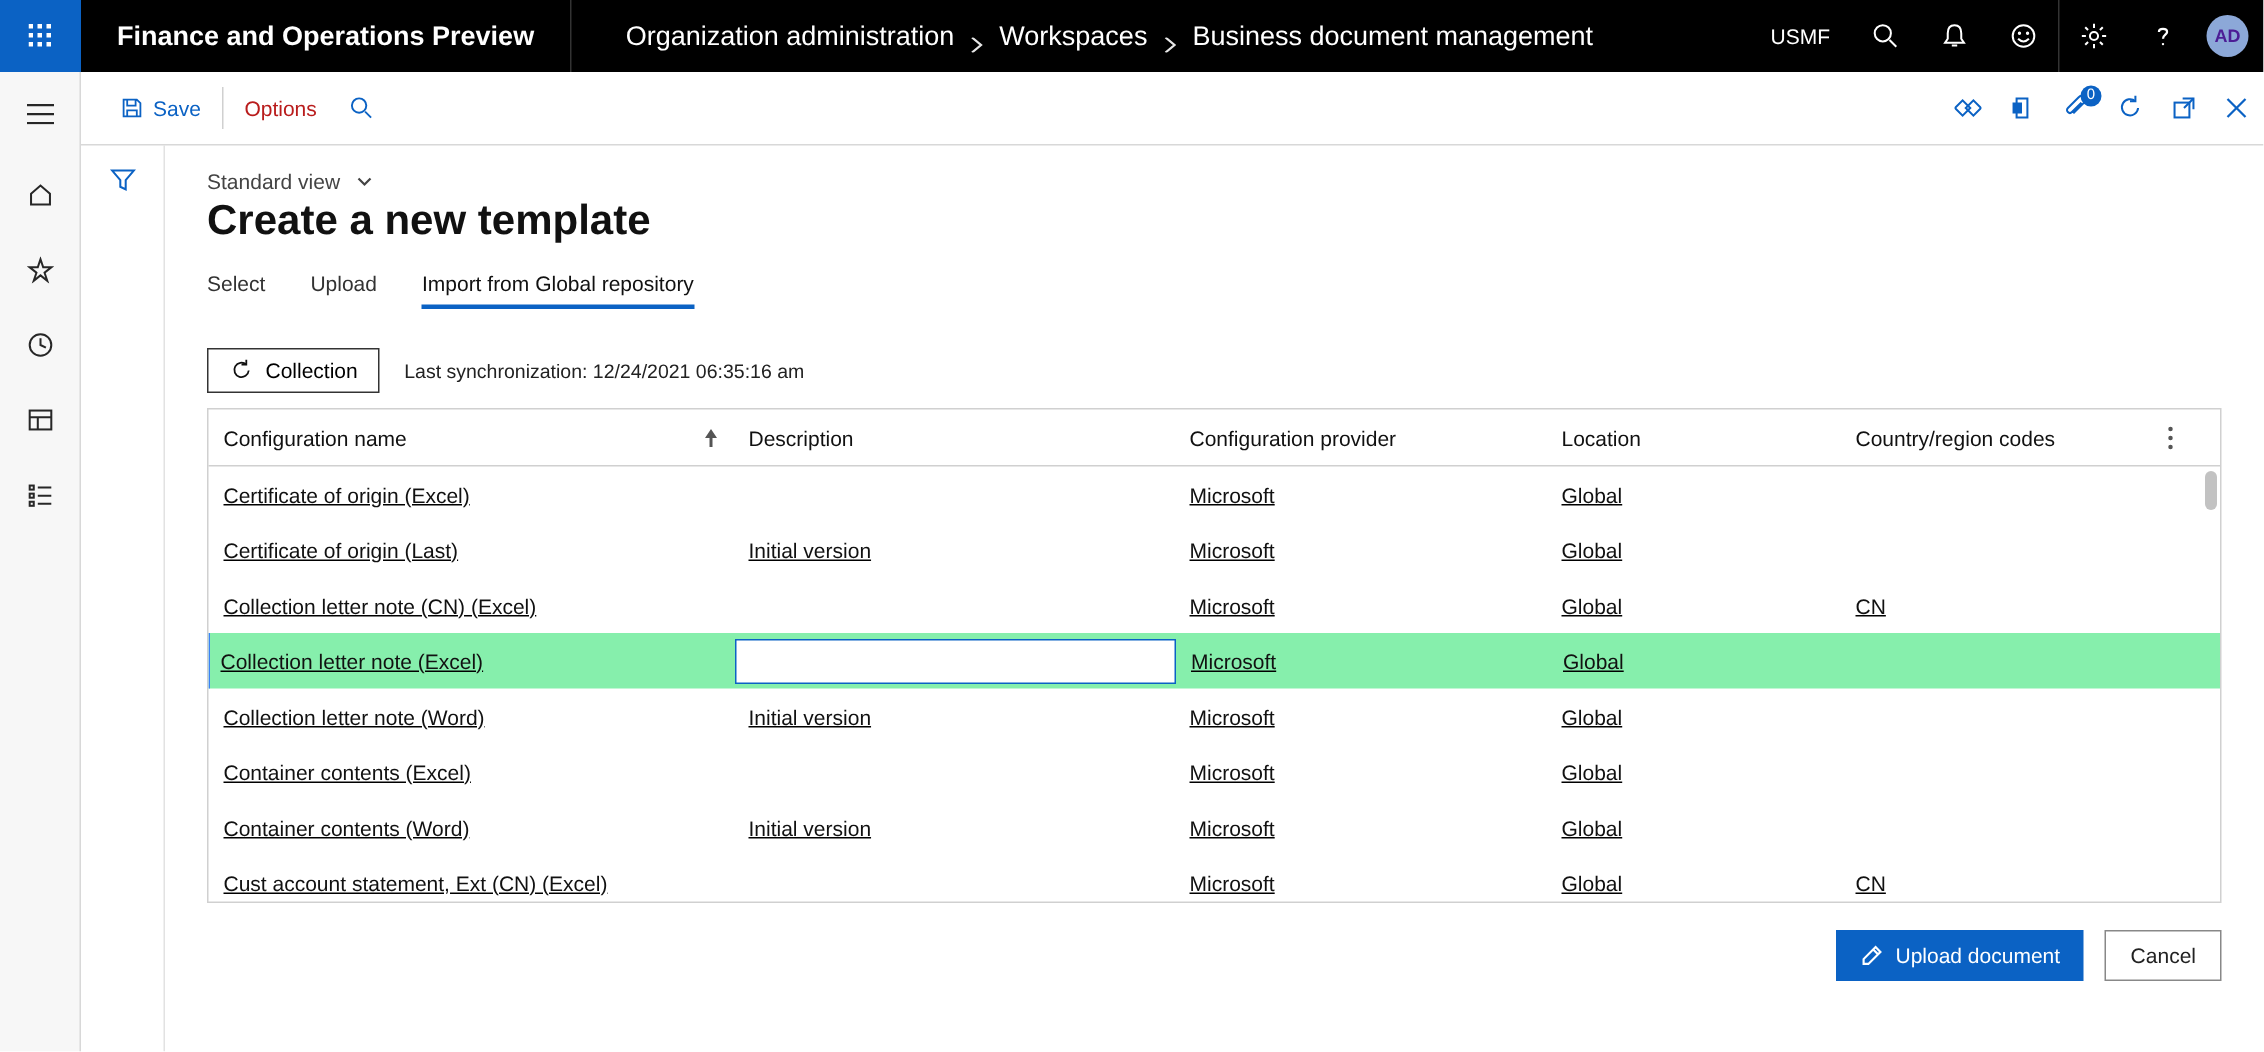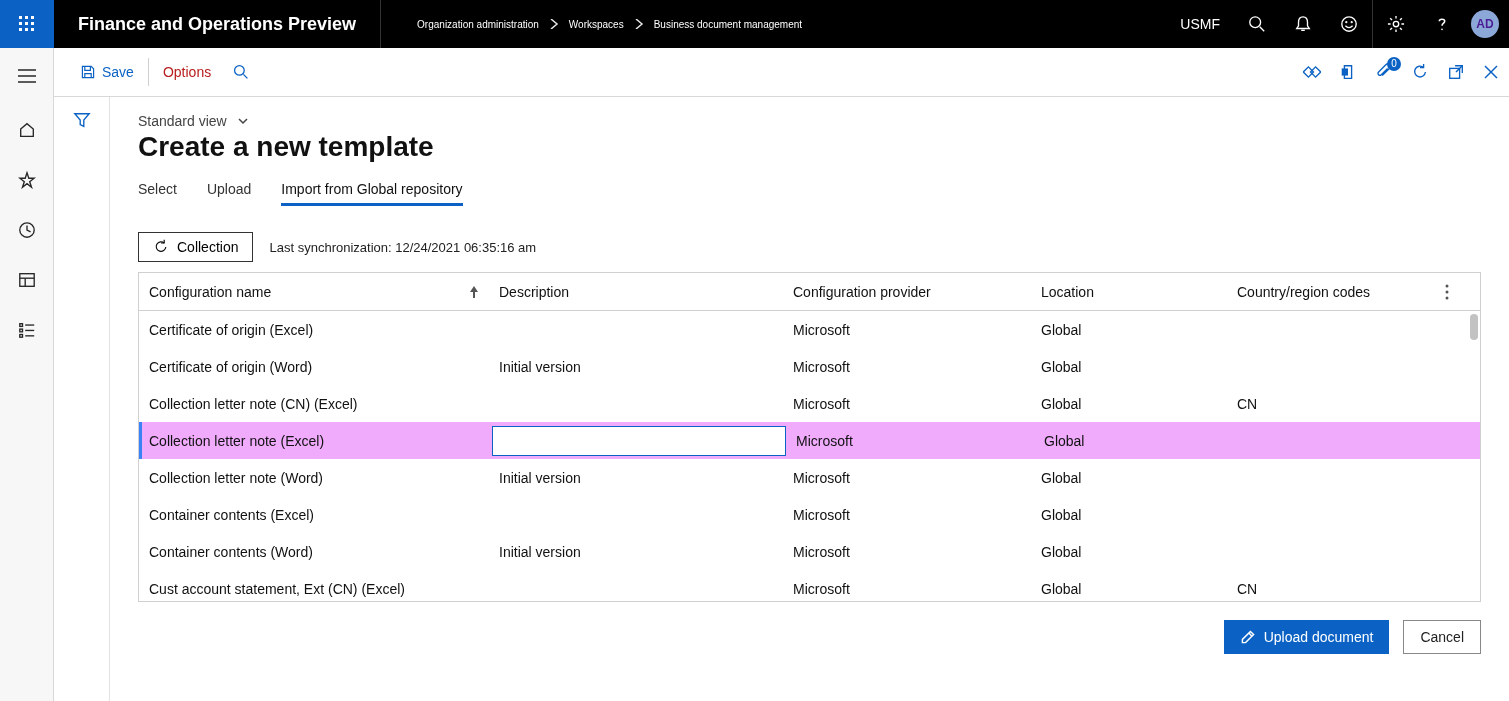"Organization administration" .breadcrumbs { align-items: flex-start -> flex-end; font-size: 10px -> 18px }
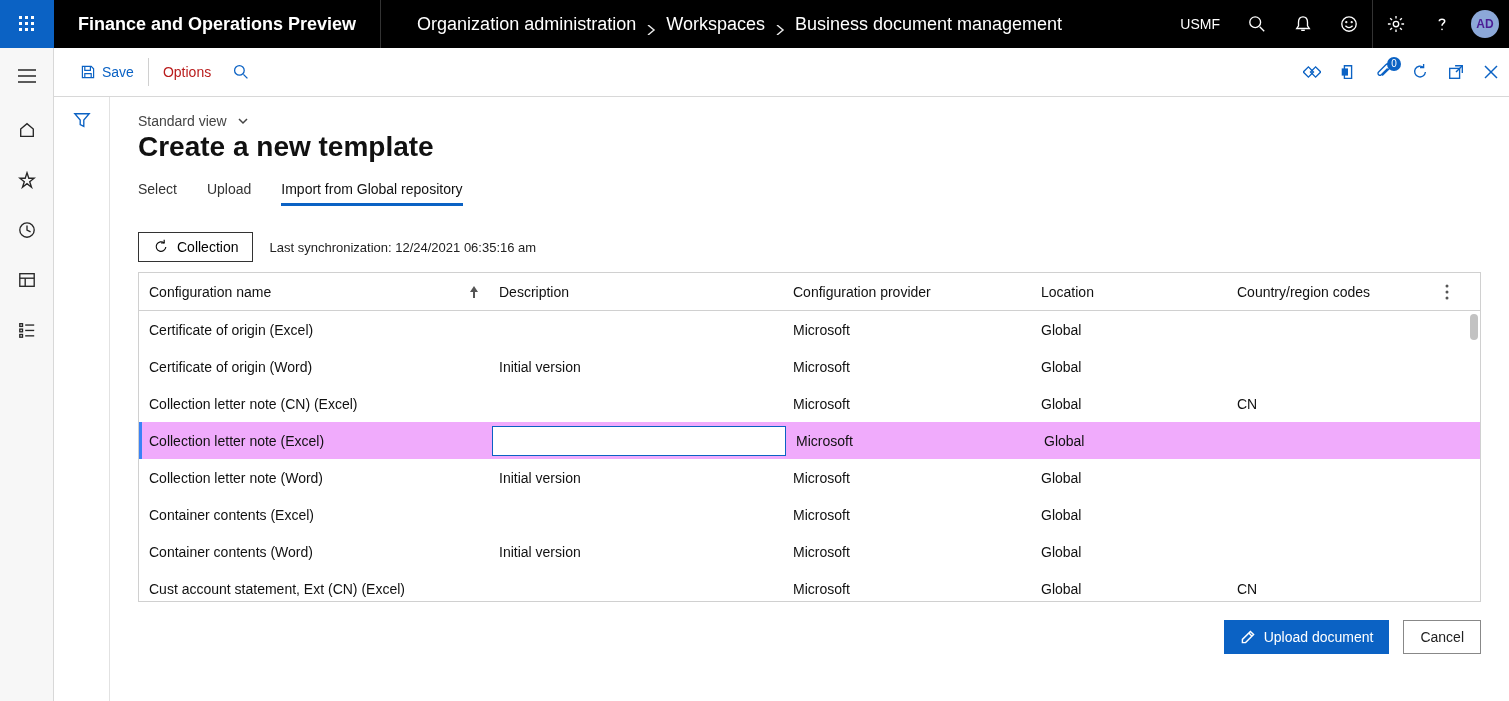"Certificate of origin (Excel)" .grid-row { text-decoration: none -> underline }
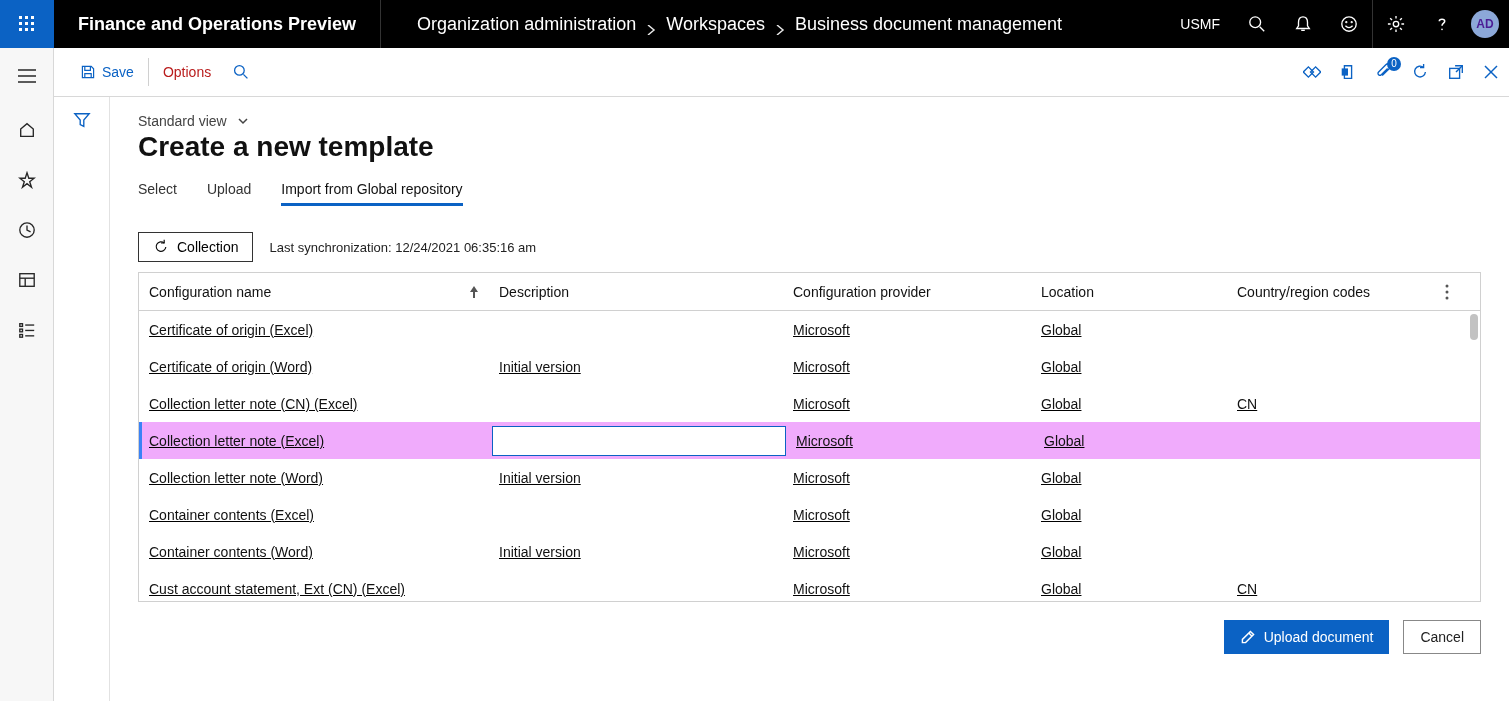"Certificate of origin (Word)" div.g-cell { text: Word -> Last }
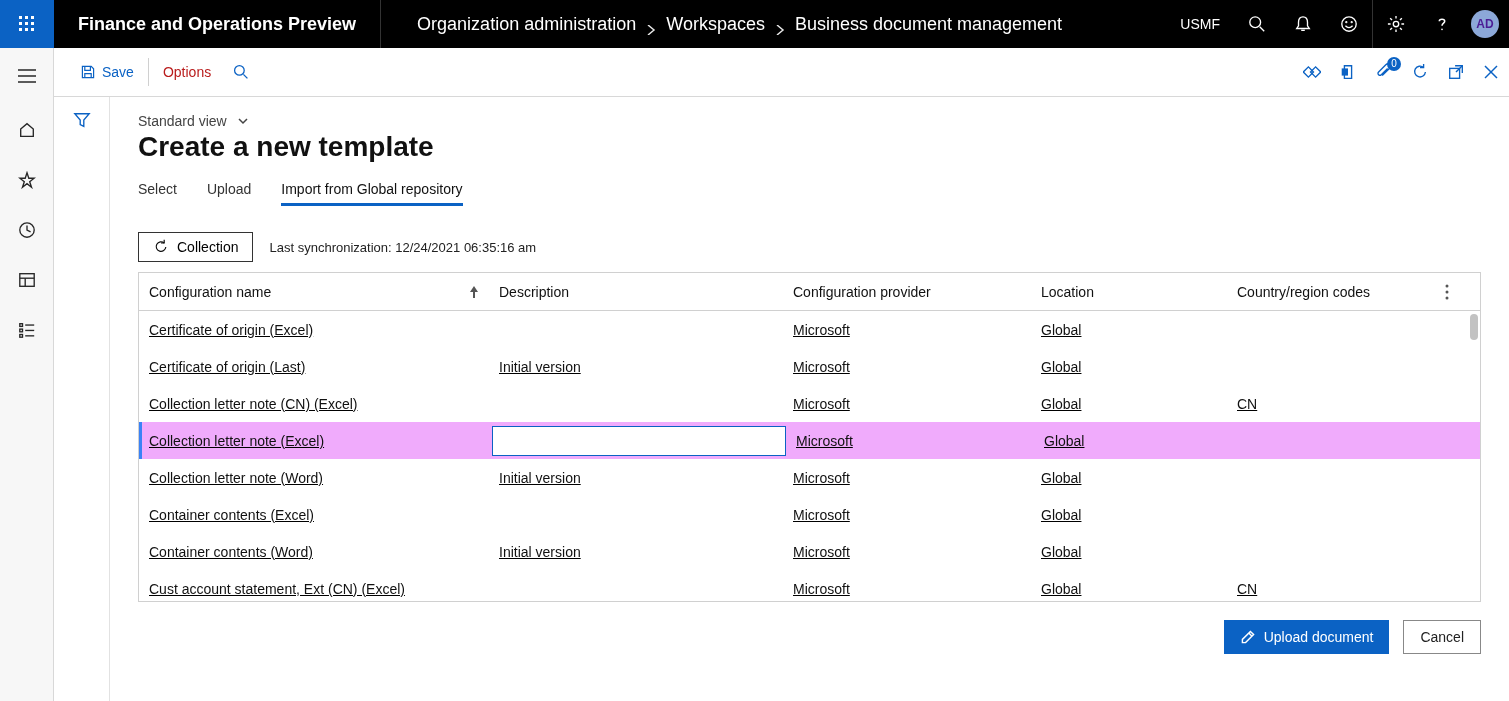"Collection letter note (Excel)" .grid-row.selected { background: #f0abfc -> #86efac; border-left: 3px solid #3b82f6 -> 1px solid #3b82f6 }
